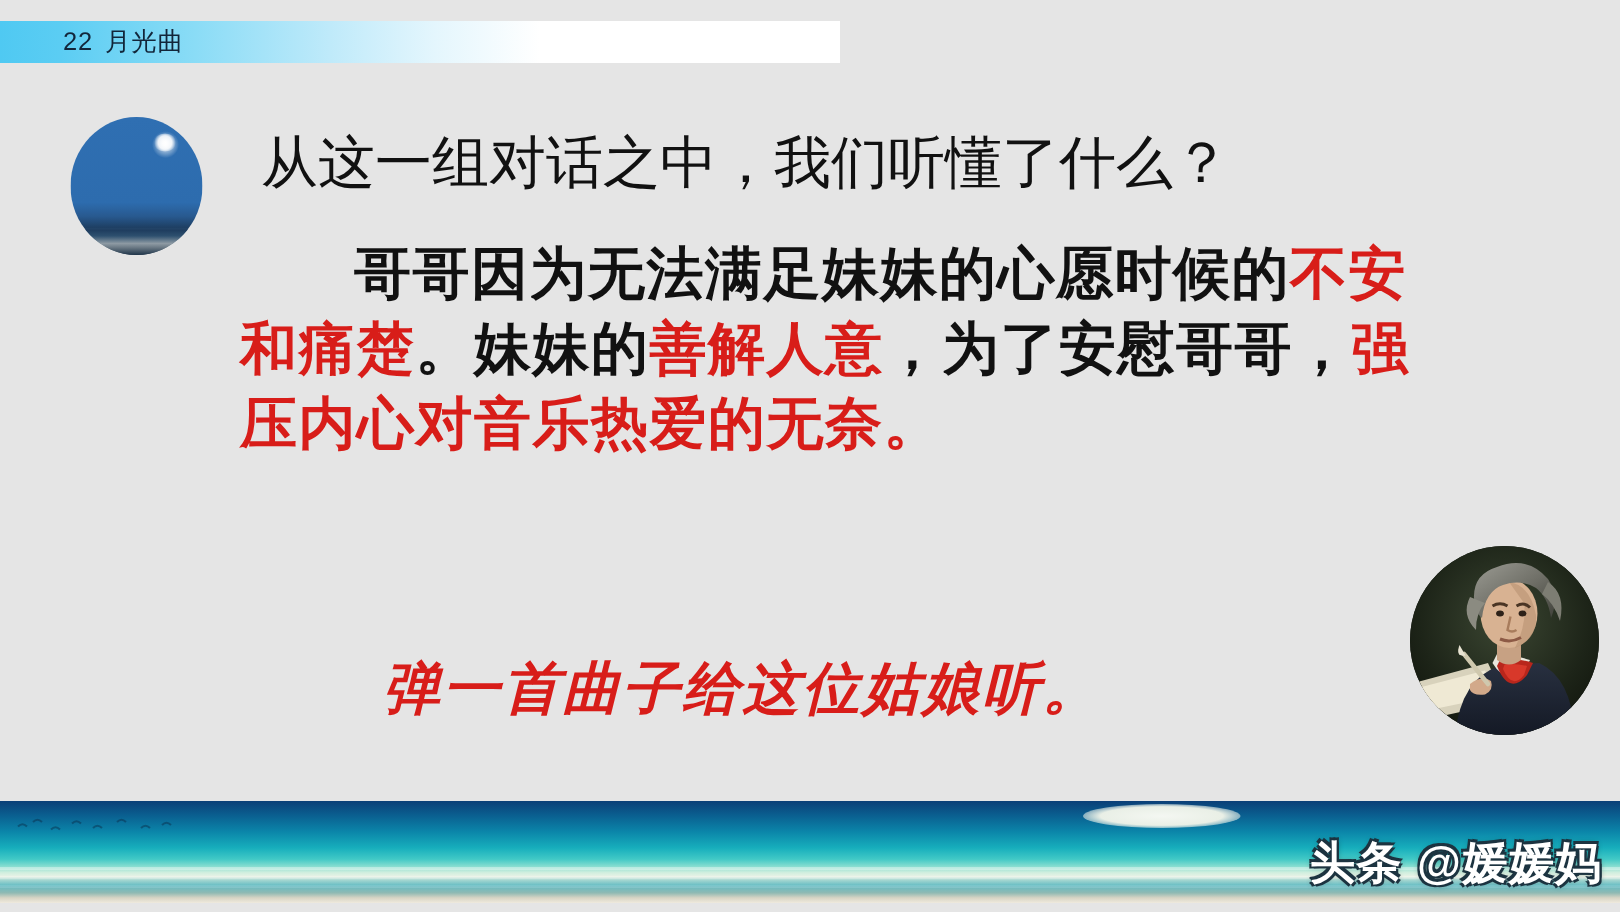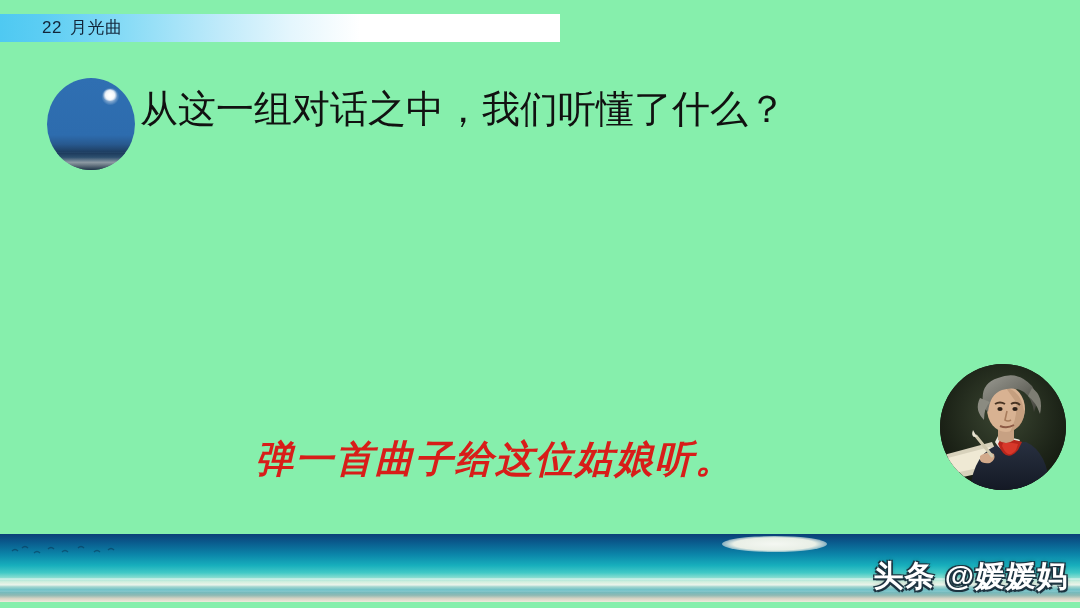"22 月光曲" .slide { background: #86efac -> #e5e5e5 }
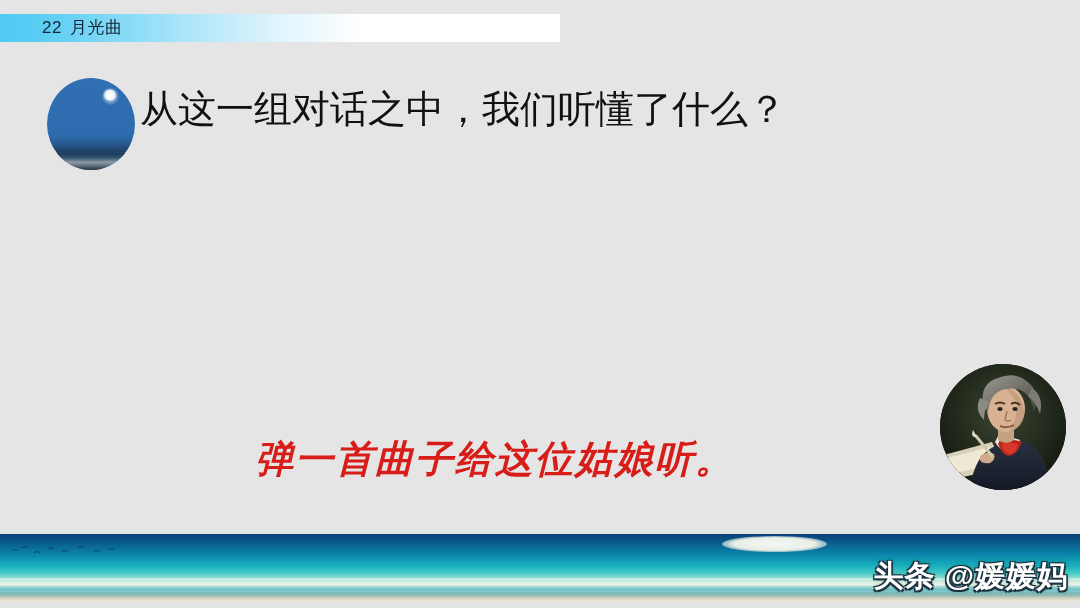"从这一组对话之中，我们听懂了什么？" .q-line-1 { left: 140px -> 174px }
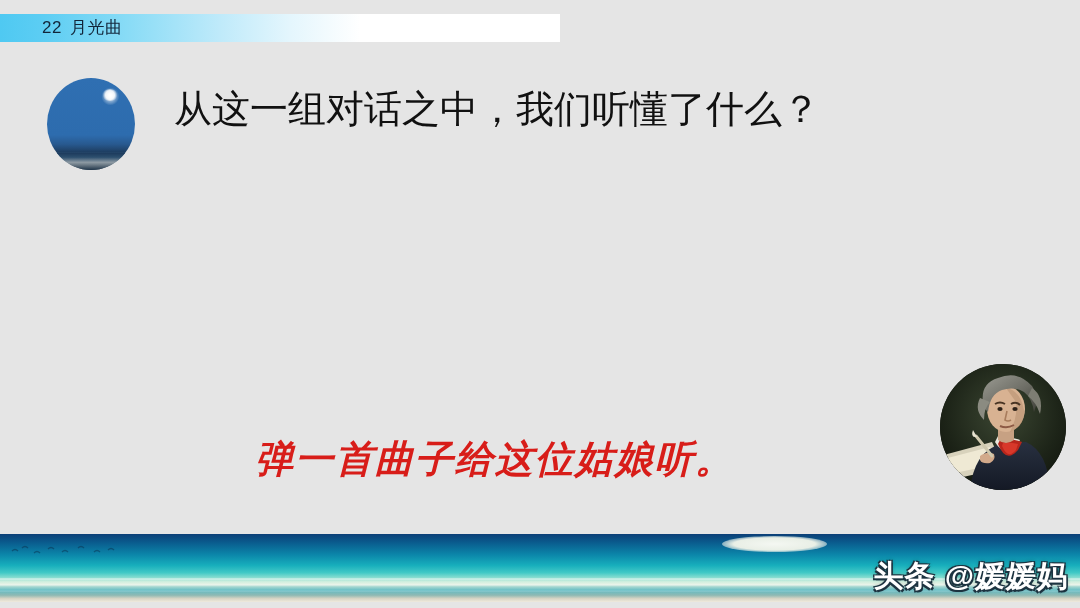"哥哥因为无法满足妹妹的心愿时候的不安和痛楚。妹妹的善解人意，为了安慰哥哥，强压内" div.para-red { html: none -> <div><span></span><span>哥哥因为无法满足妹妹的心愿时候的</span><span>不安和痛楚</span><span>。妹妹的</span><span>善解人意</span><span>，为了安慰哥哥，</span><span>强压内心对音乐热爱的无奈。</span></div> }
